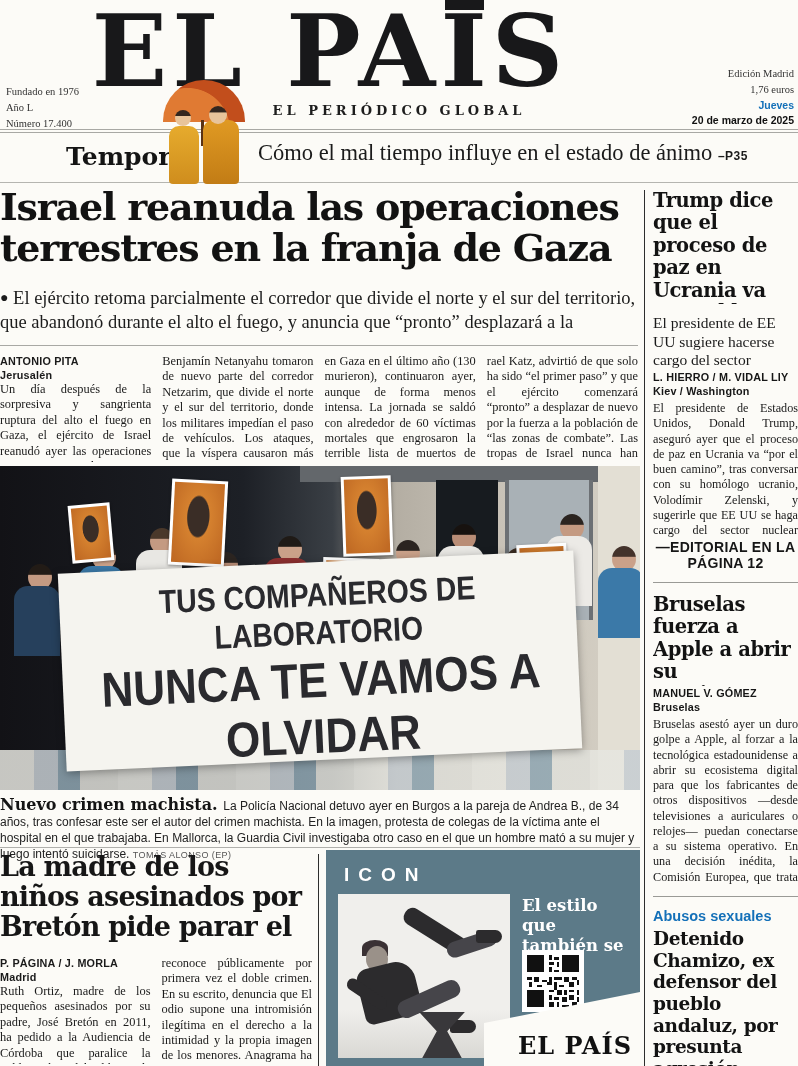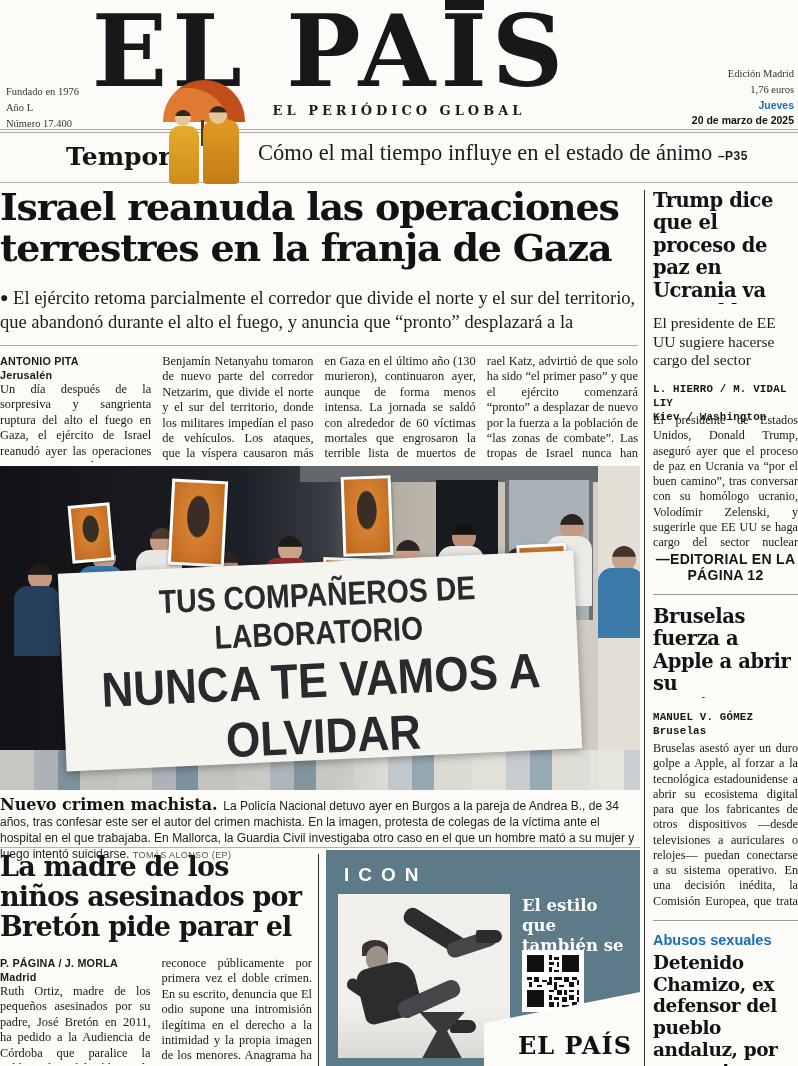"L. HIERRO / M. VIDAL" .rail .byline { font-family: Liberation Mono, monospace -> none; margin-top: 12px -> none }
